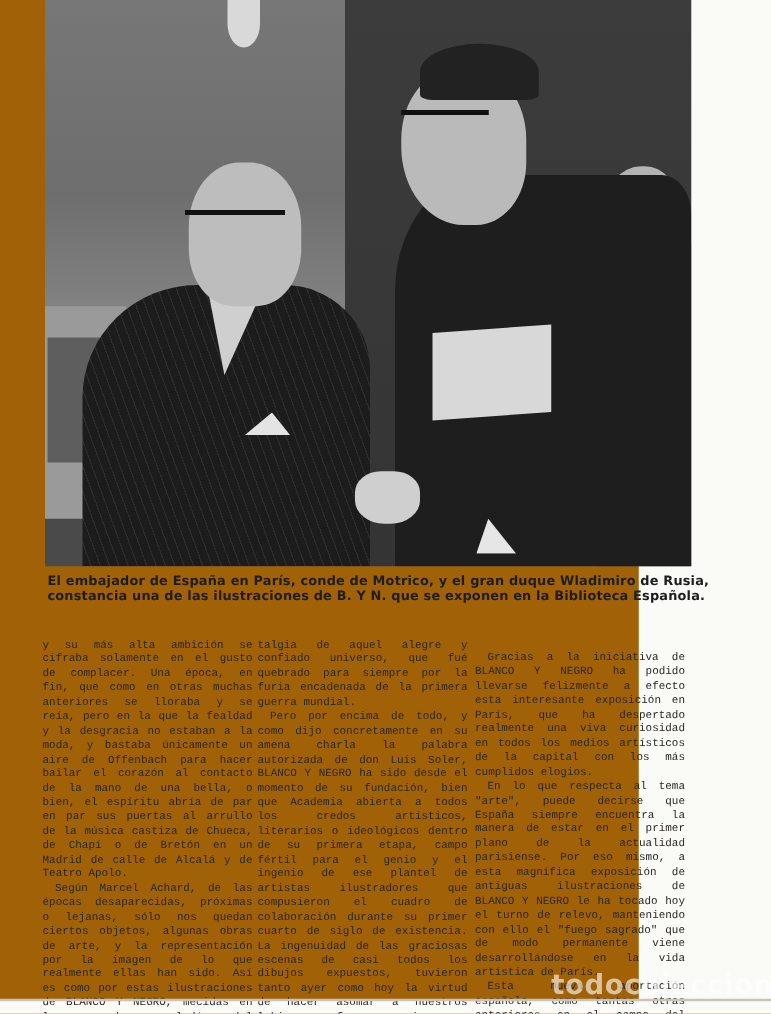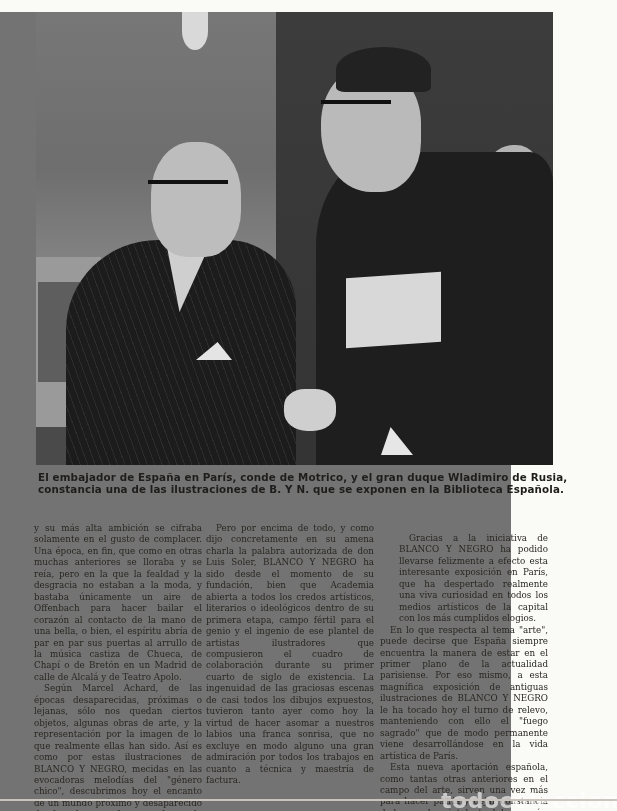"El embajador de España en" .page { background: #737373 -> #a16207; top: 12px -> 0 }
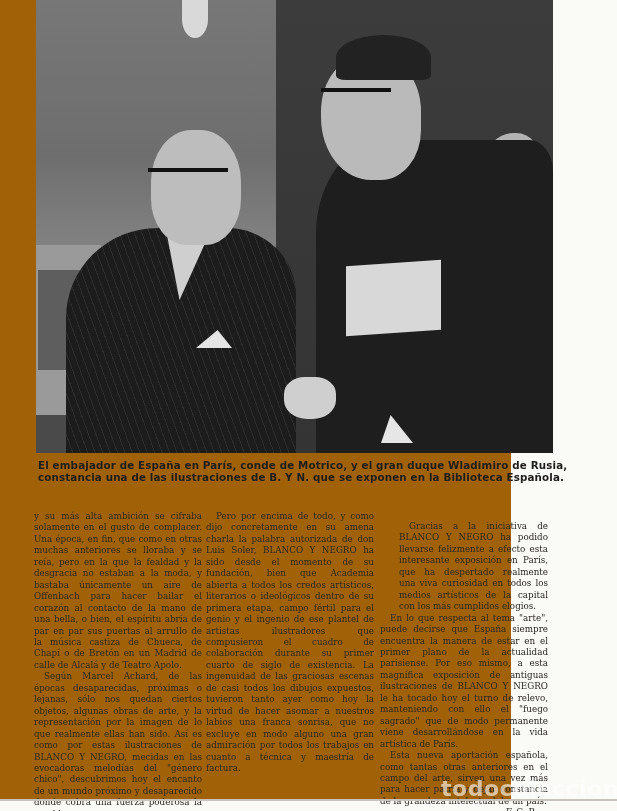"y su más alta ambición" .col p { font-family: none -> Liberation Mono, monospace }
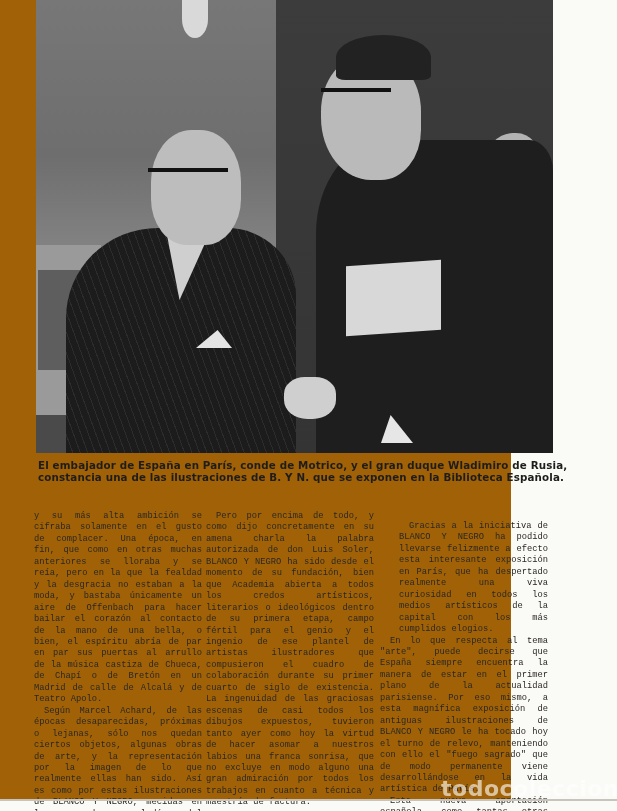"talgia de aquel alegre y" p { html: none -> <p>talgia de aquel alegre y confiado universo, que fué quebrado para siempre por la furia encadenada de la primera guerra mundial.</p> }
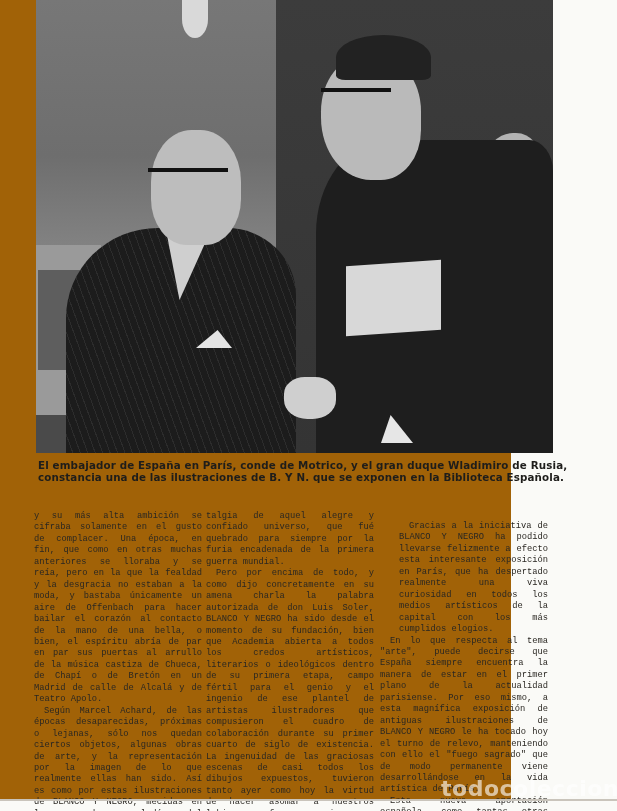"Gracias a la iniciativa de" .col3 .first { margin-left: 19px -> none }
